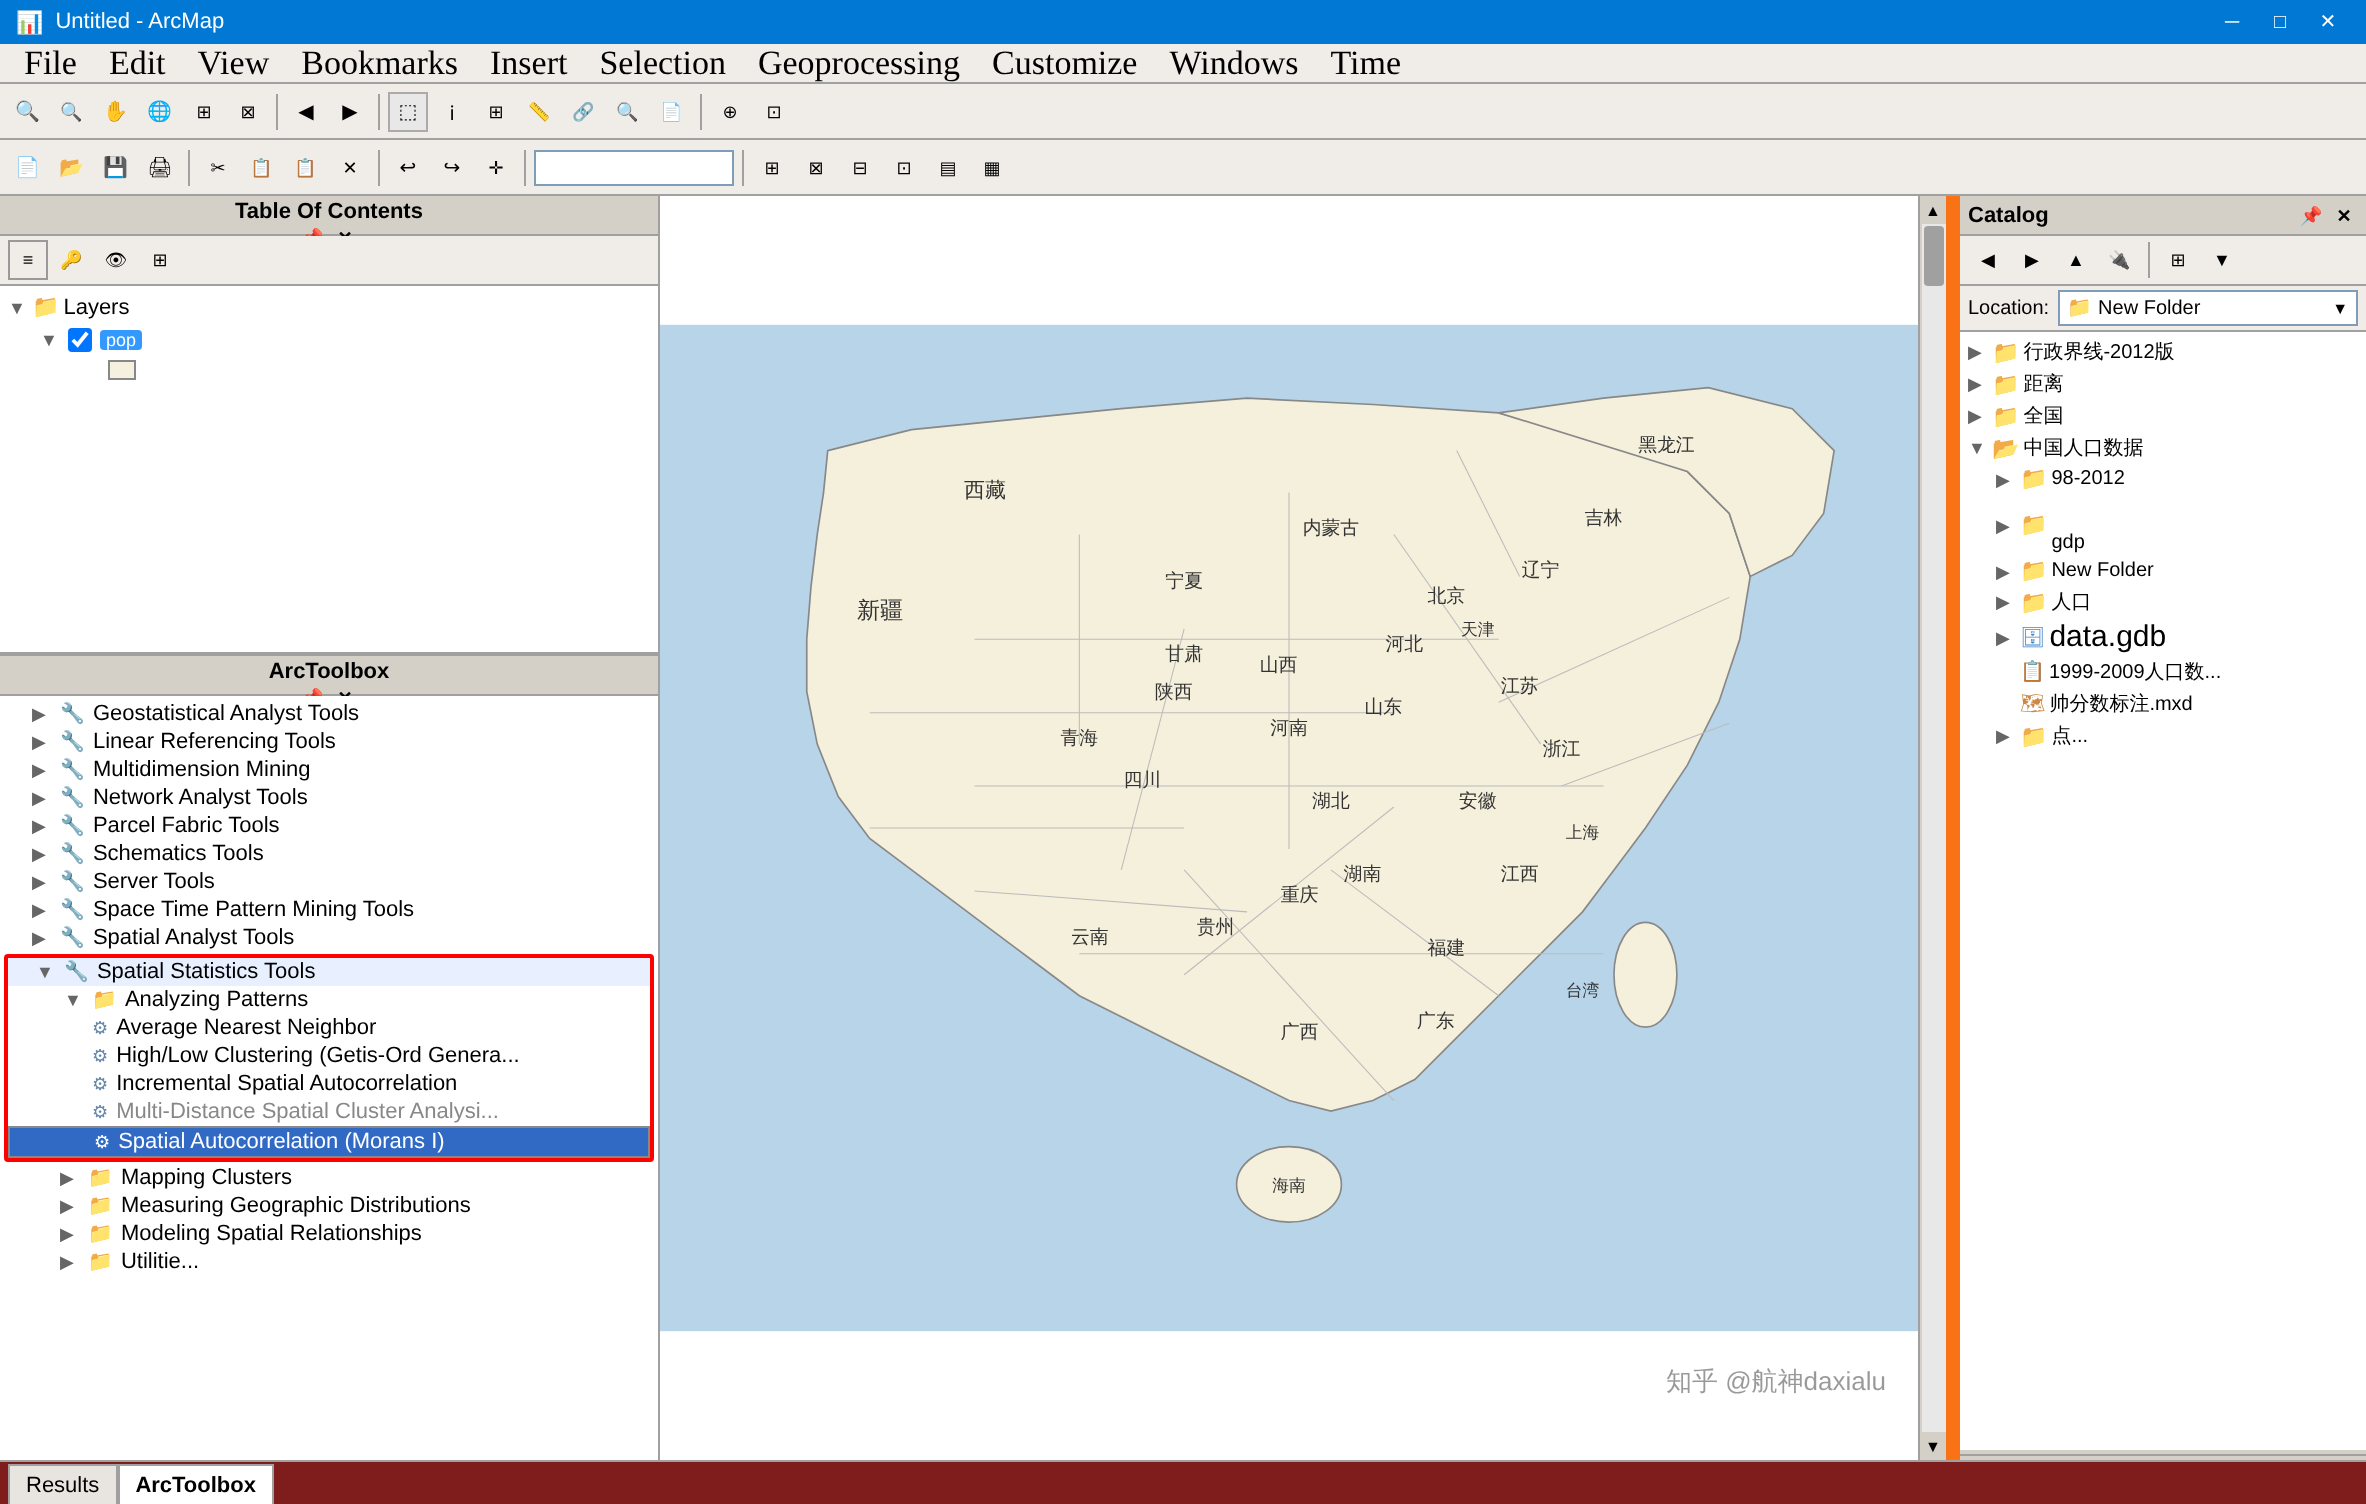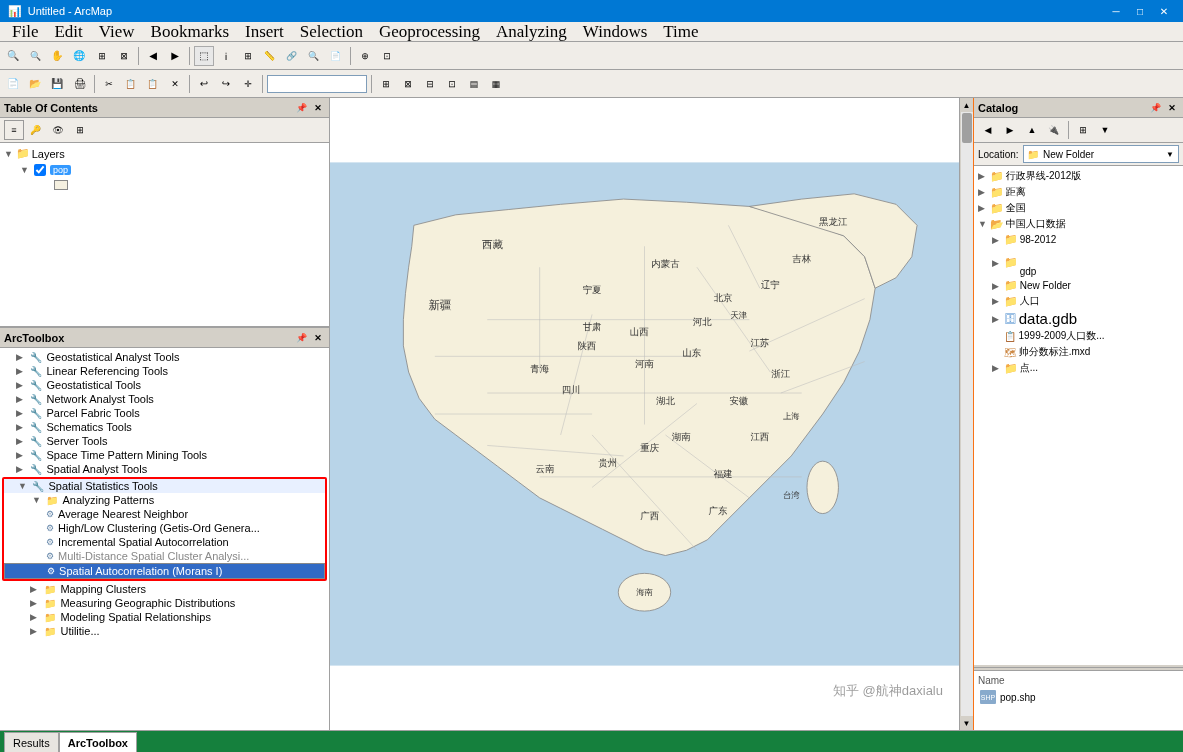"Analyzing" span.menubar-item { text: Analyzing -> Customize }
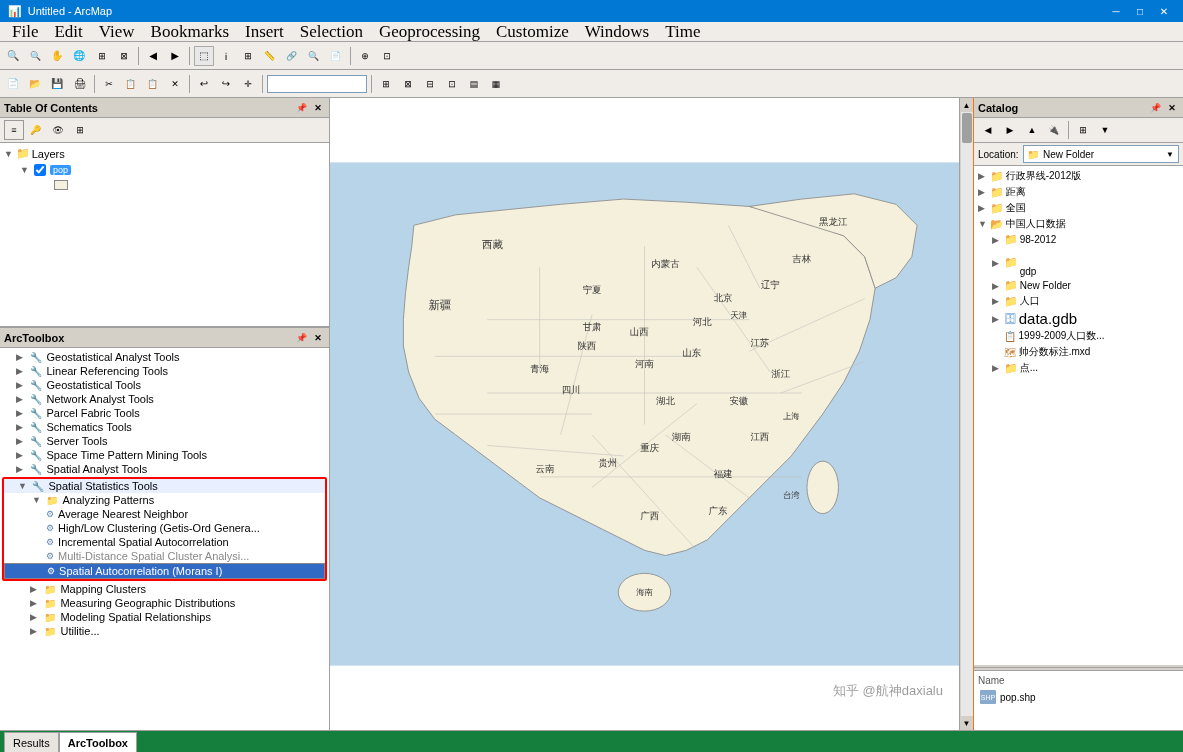"Table Of Contents" .panel-header { flex-direction: none -> column }
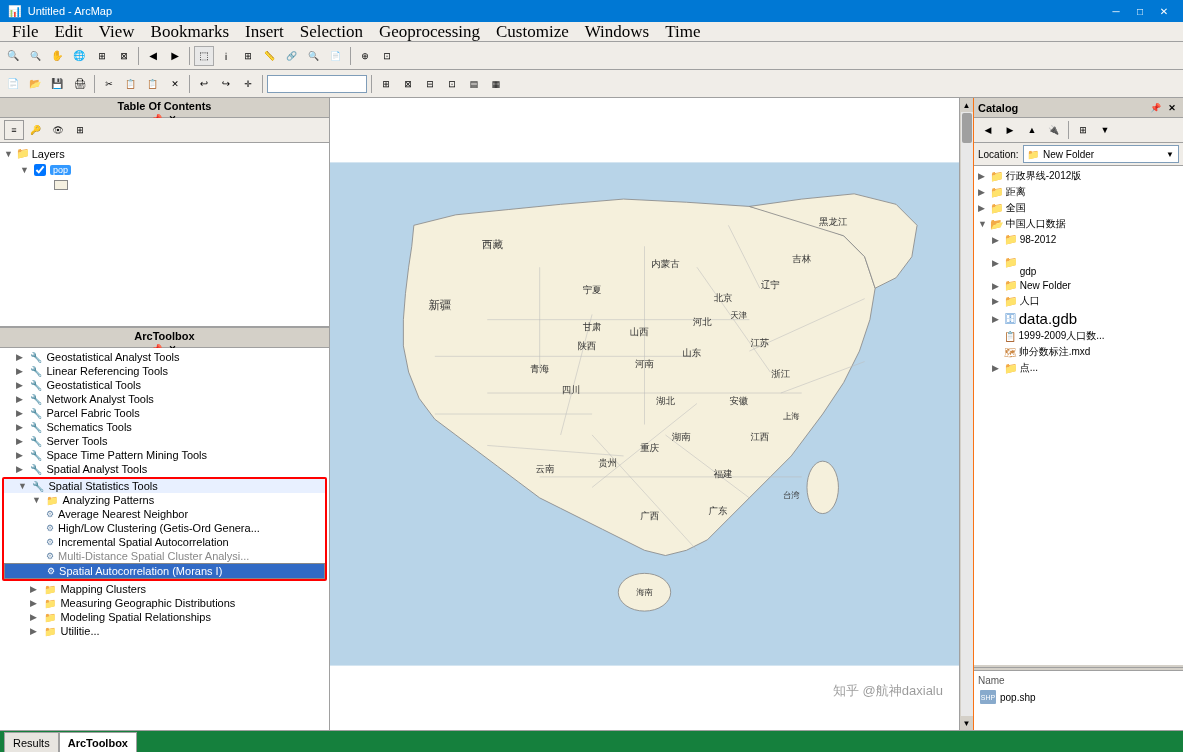"Catalog" .right-panel { border-left: 1px solid #f97316 -> 7px solid #f97316 }
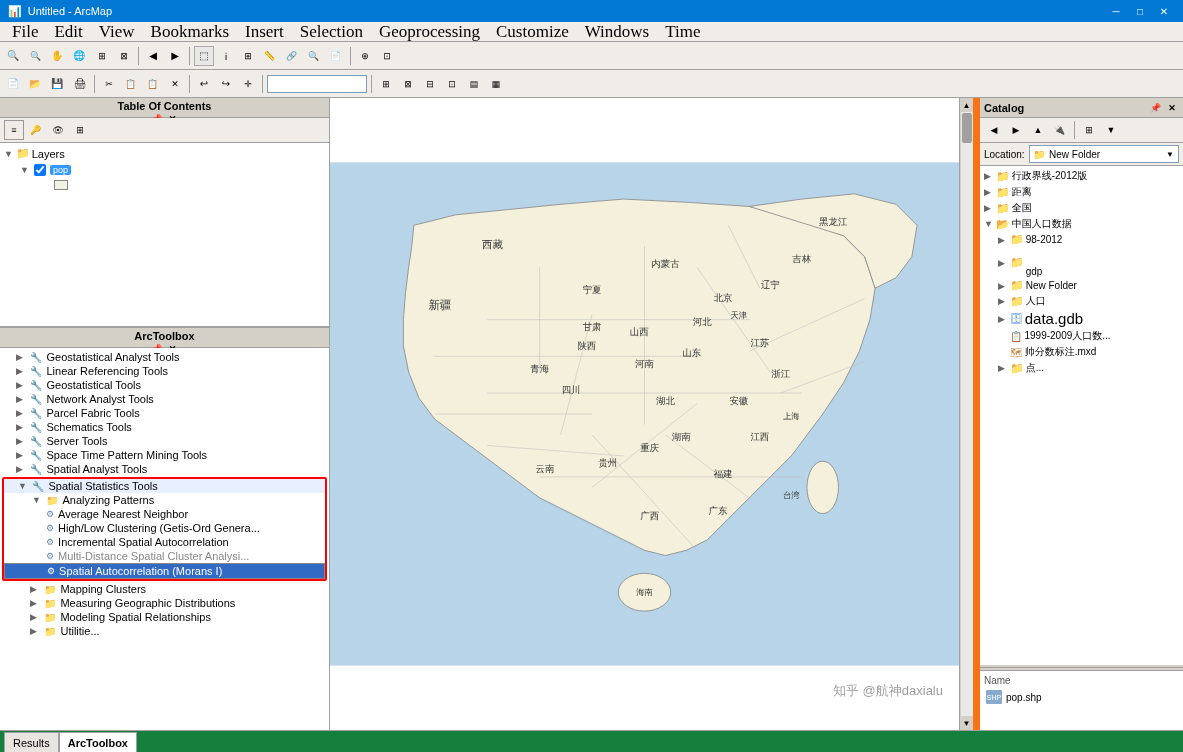"Geostatistical Tools" span { text: Geostatistical Tools -> Multidimension Mining }
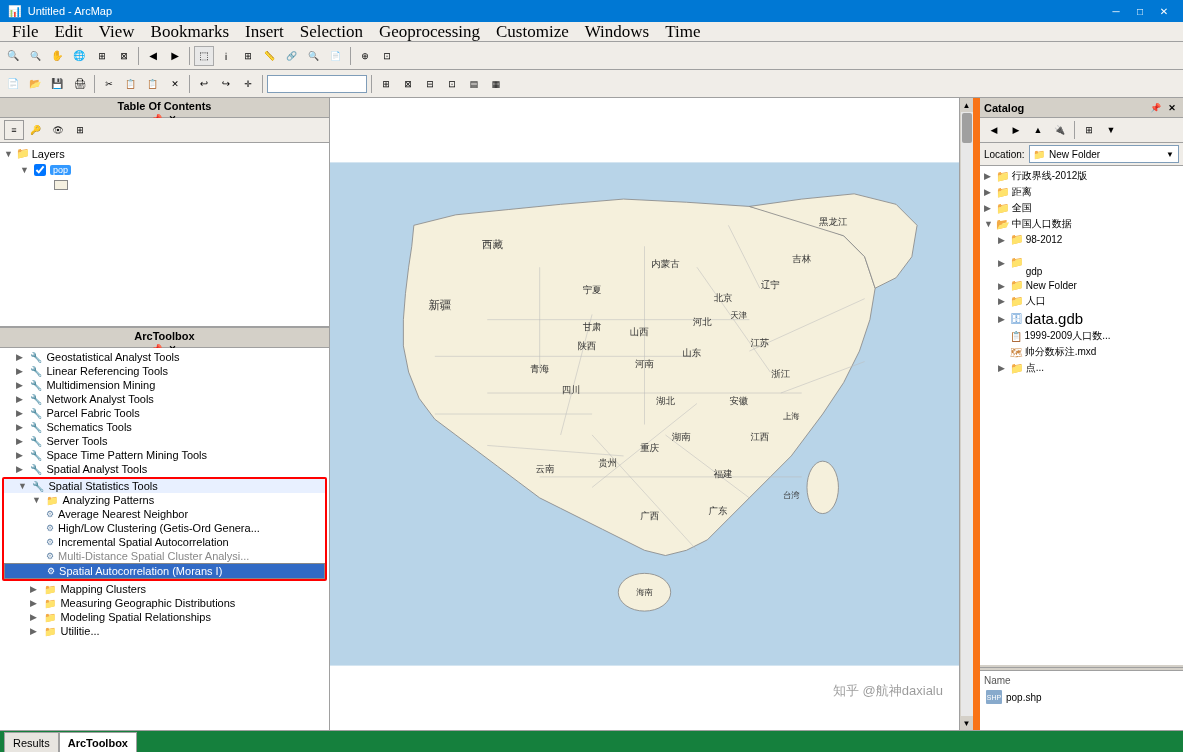"Name" div.catalog-files { html: <div> <div>Name</div> <div> <span>SHP</span> <span>pop.shp</span> </div> </div> -> none }
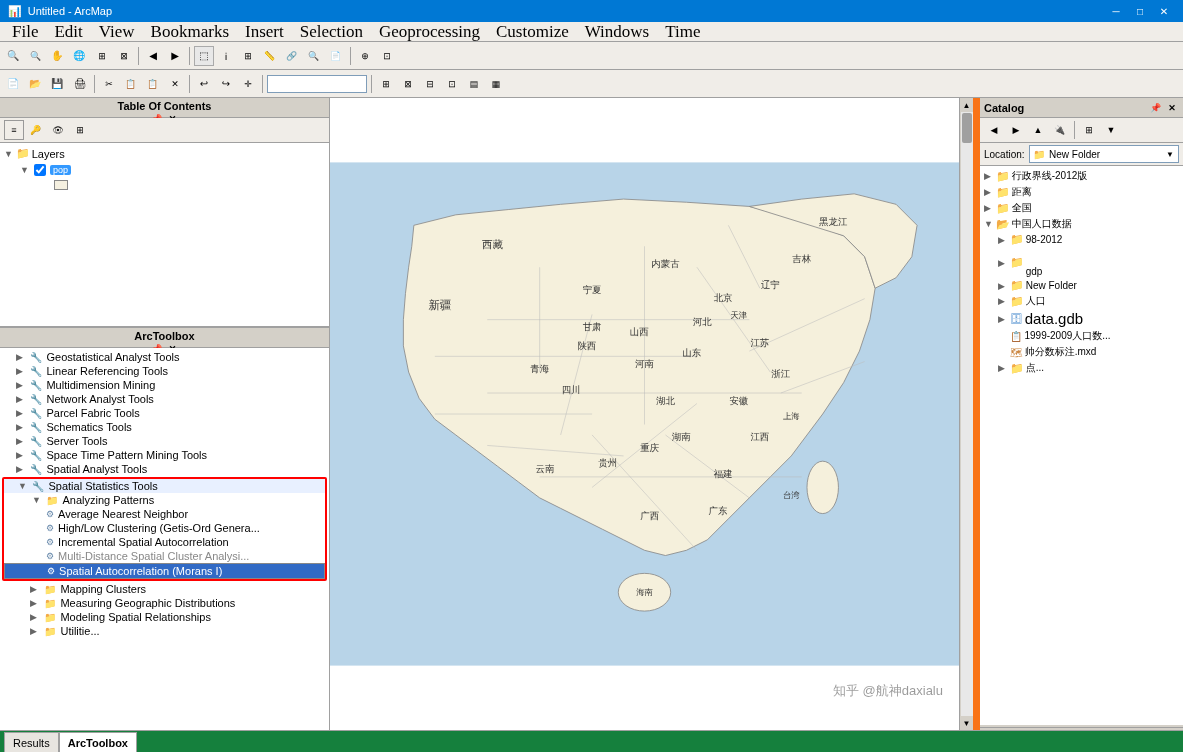"Results" .bottom-tabs { background: #15803d -> #7f1d1d }
